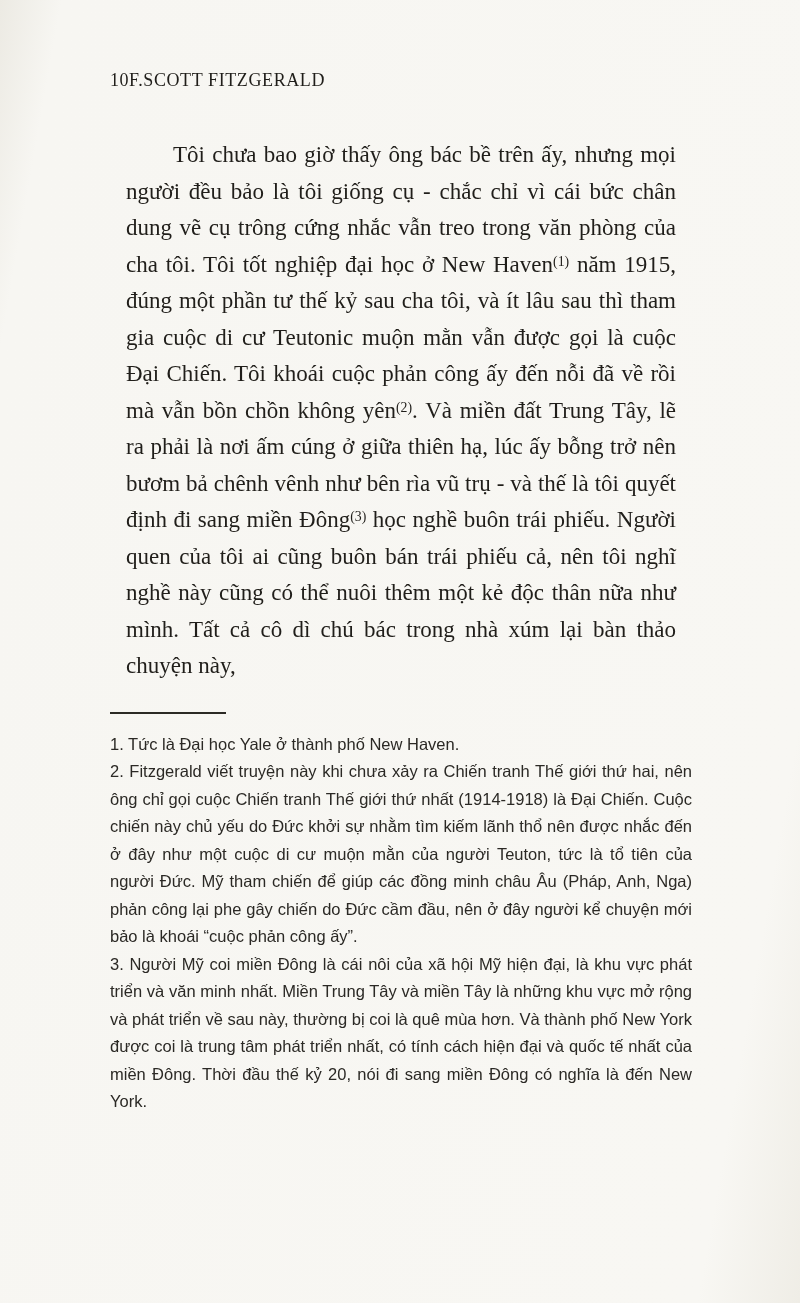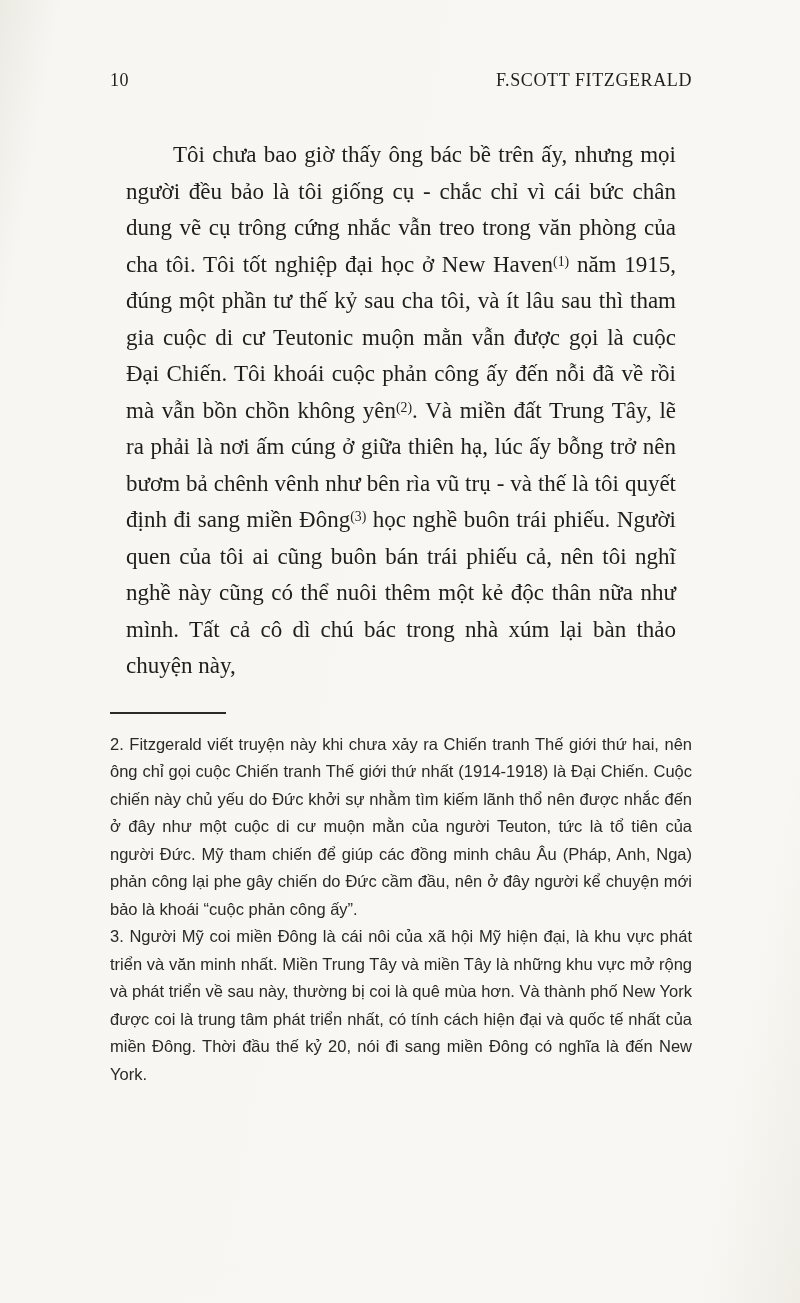"10" .page-header { justify-content: space-between -> none }
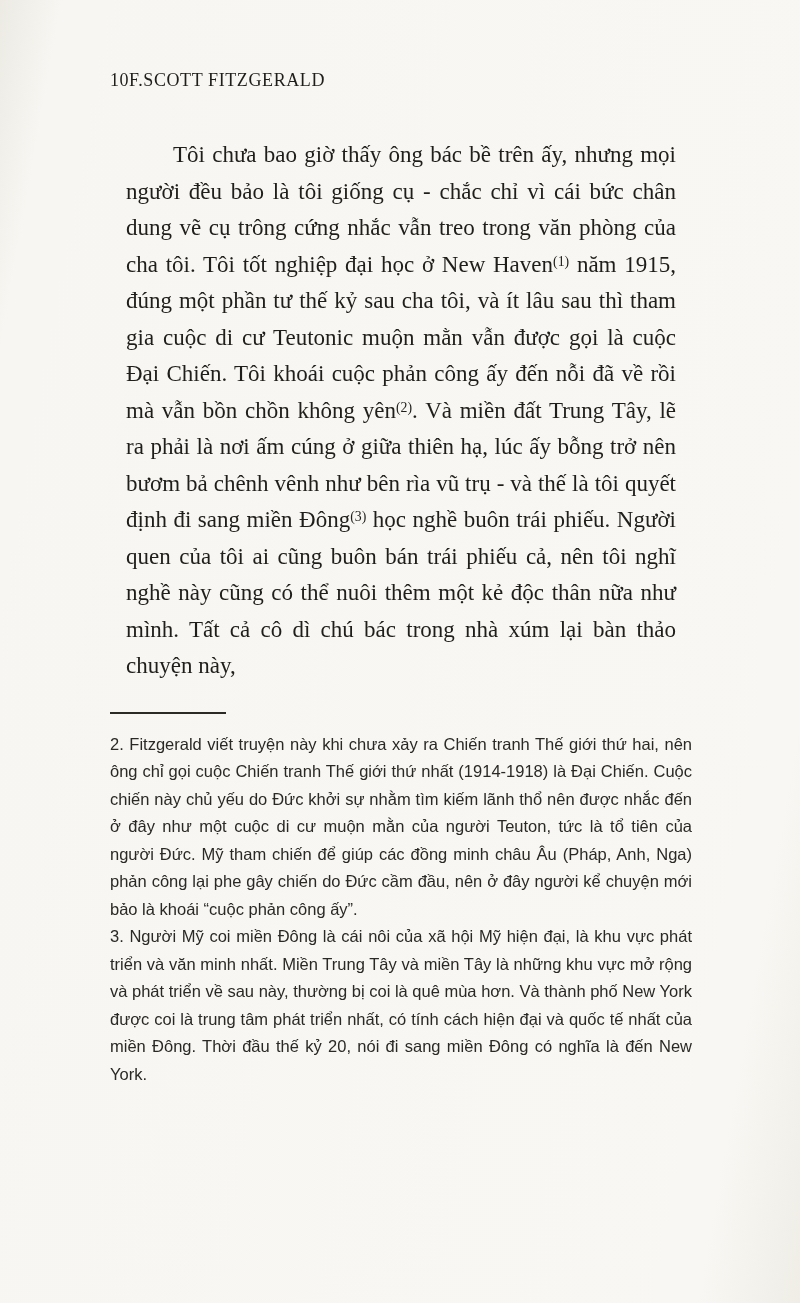"1. Tức là Đại học" p.footnote { html: none -> <p>1. Tức là Đại học Yale ở thành phố New Haven.</p> }
